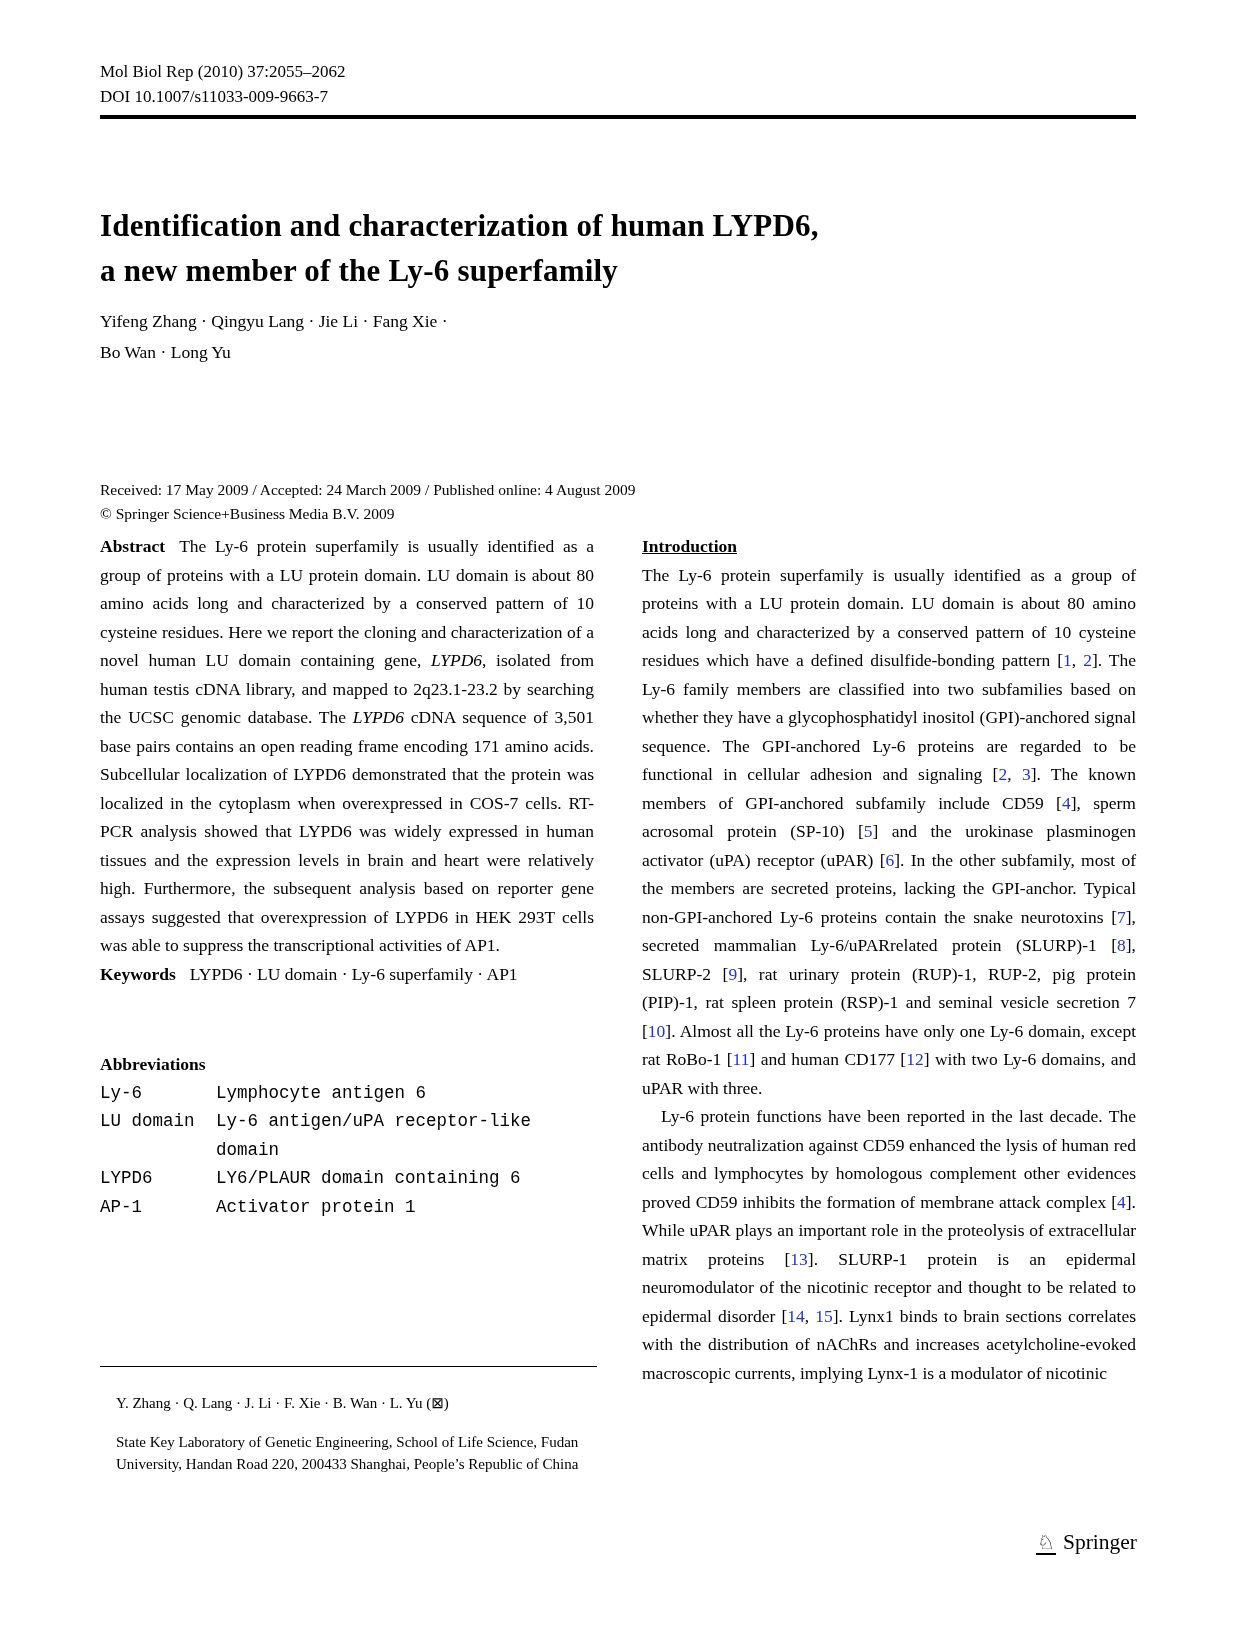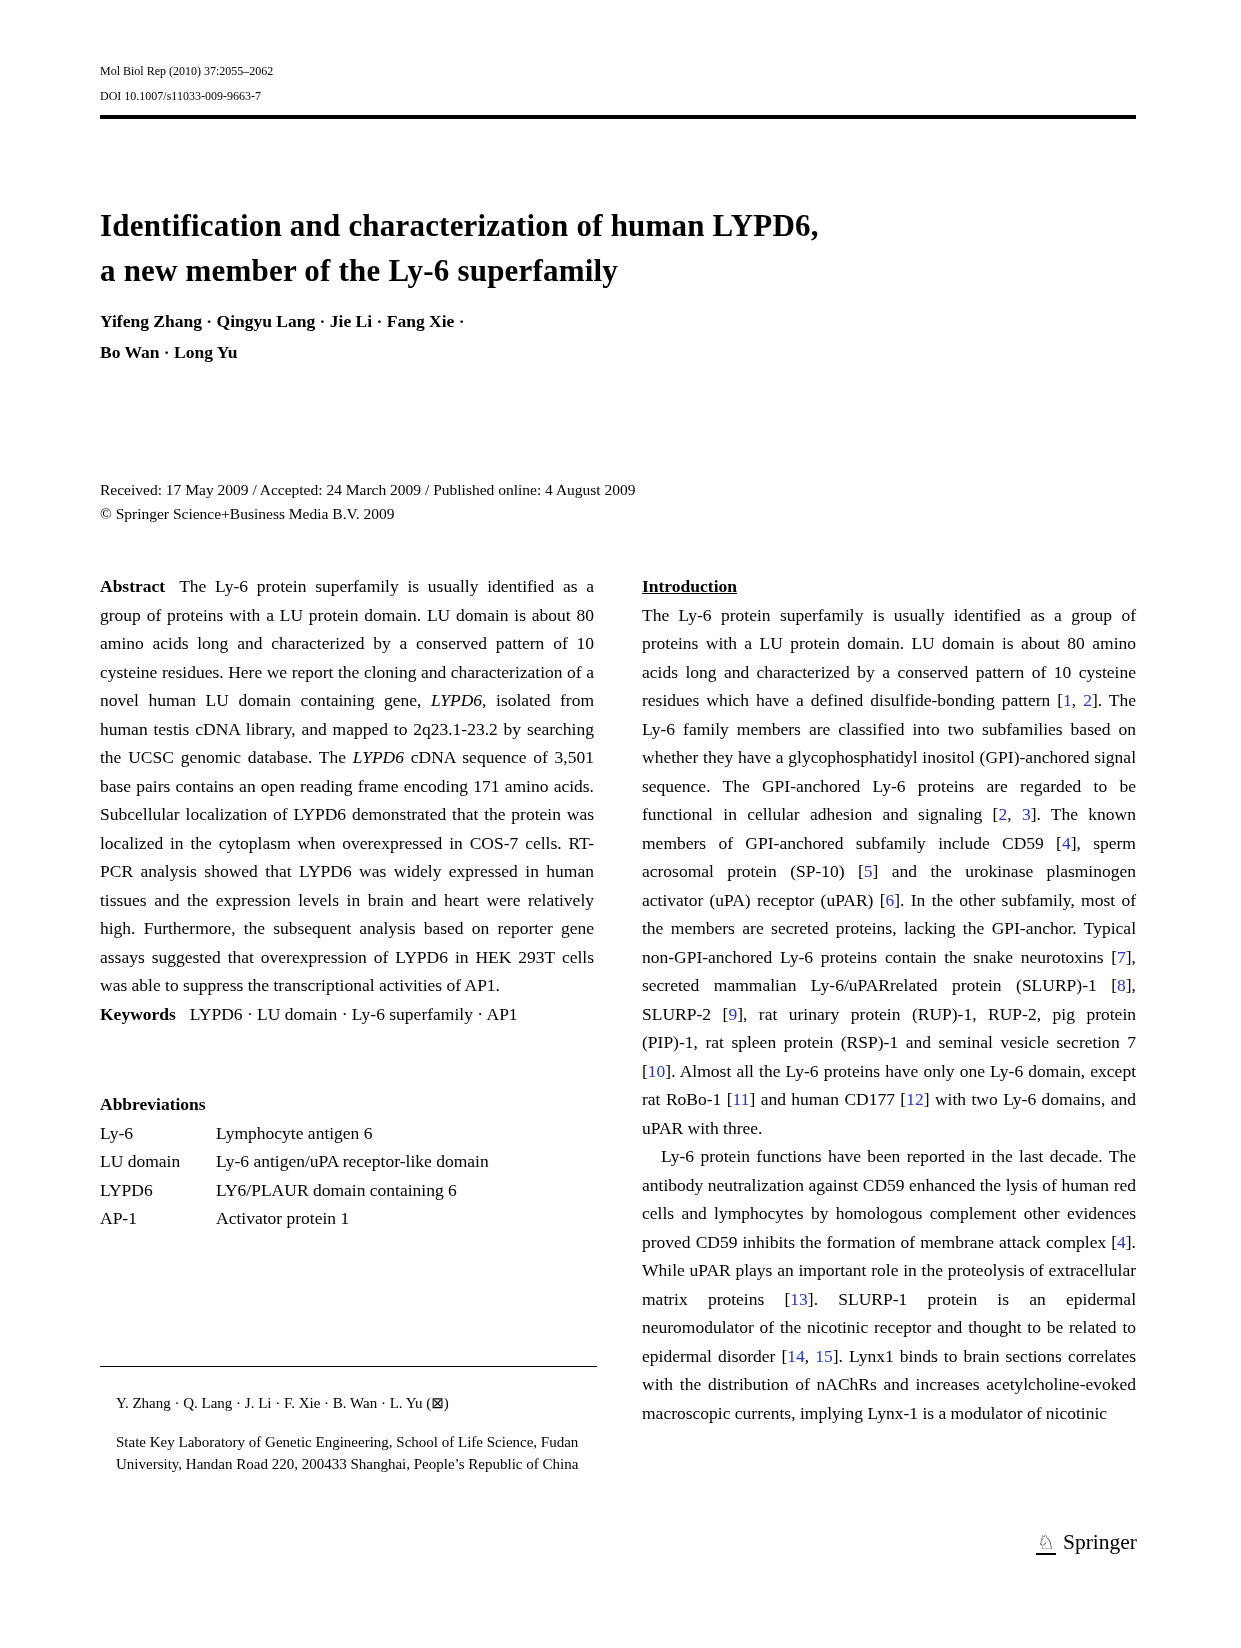"Mol Biol Rep (2010) 37:2055–2062" .journal-info { font-size: 12px -> 17px }
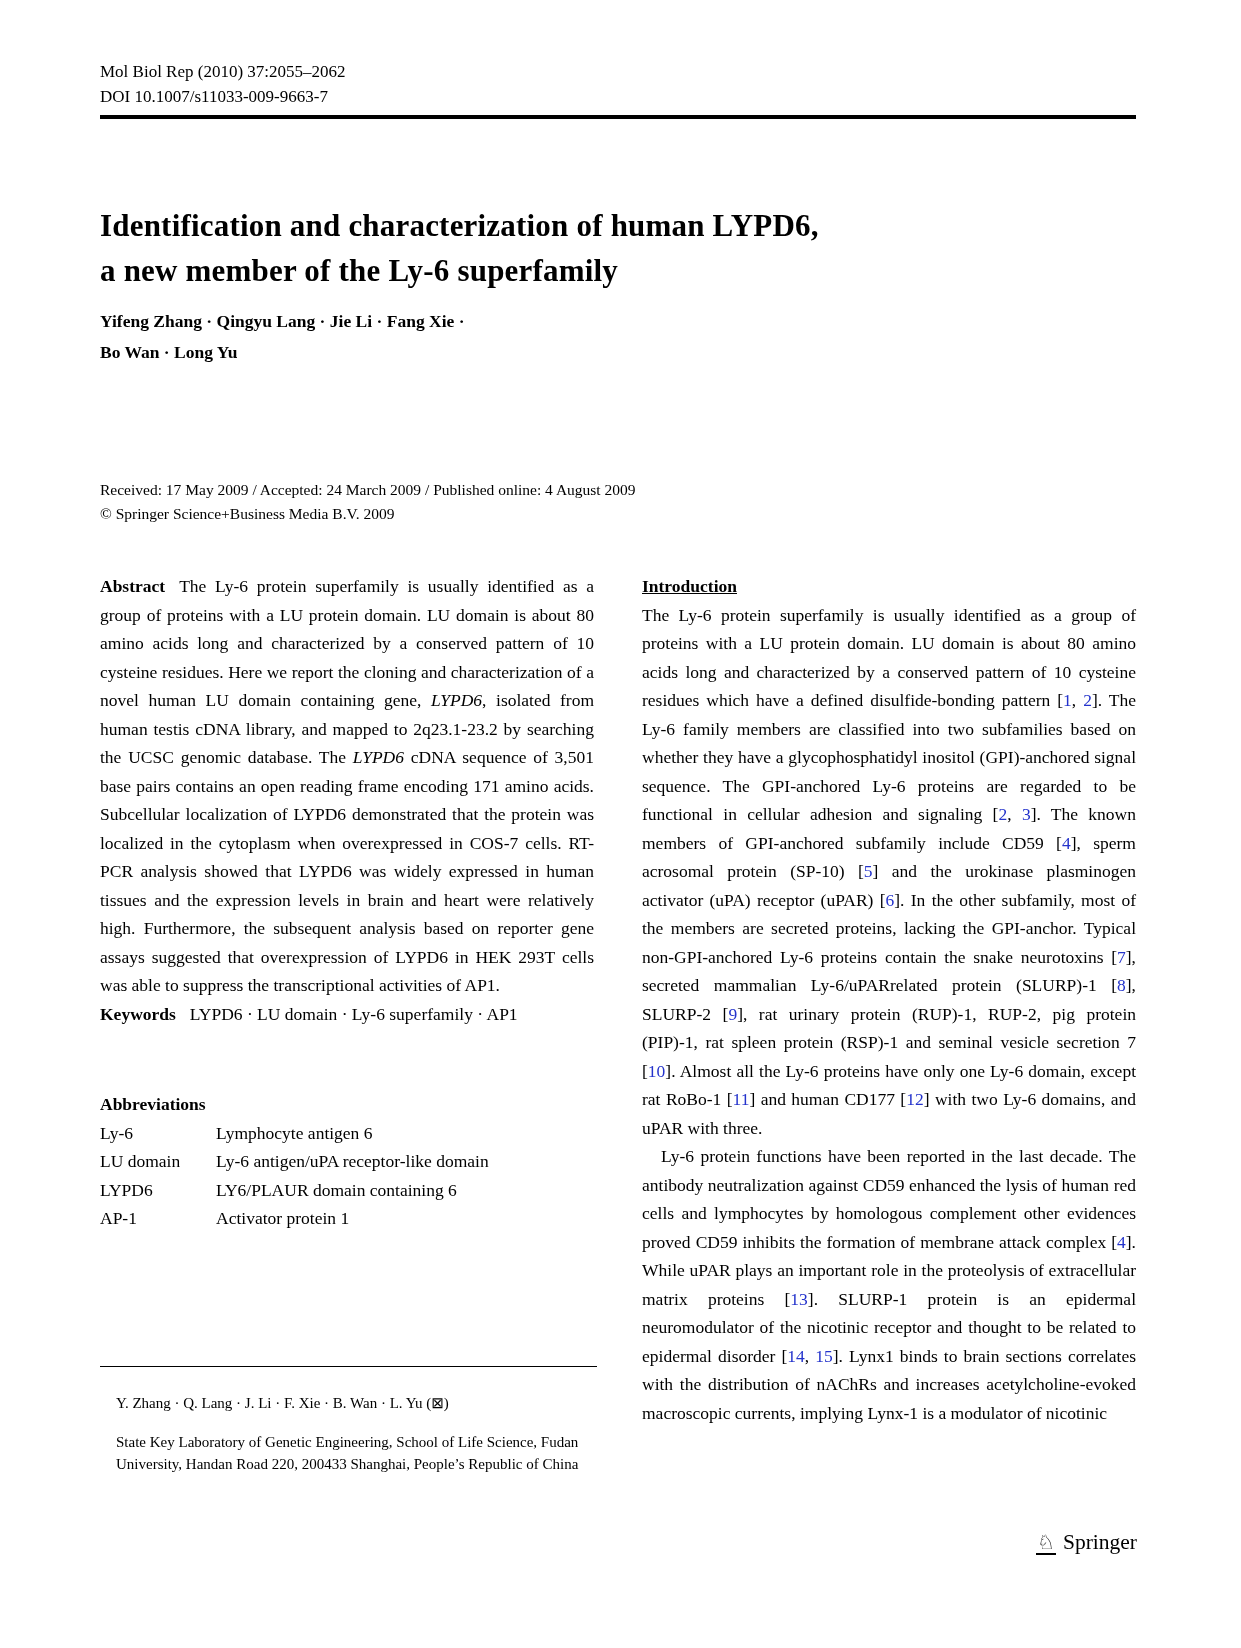"Yifeng Zhang · Qingyu Lang" .authors { font-weight: bold -> normal }
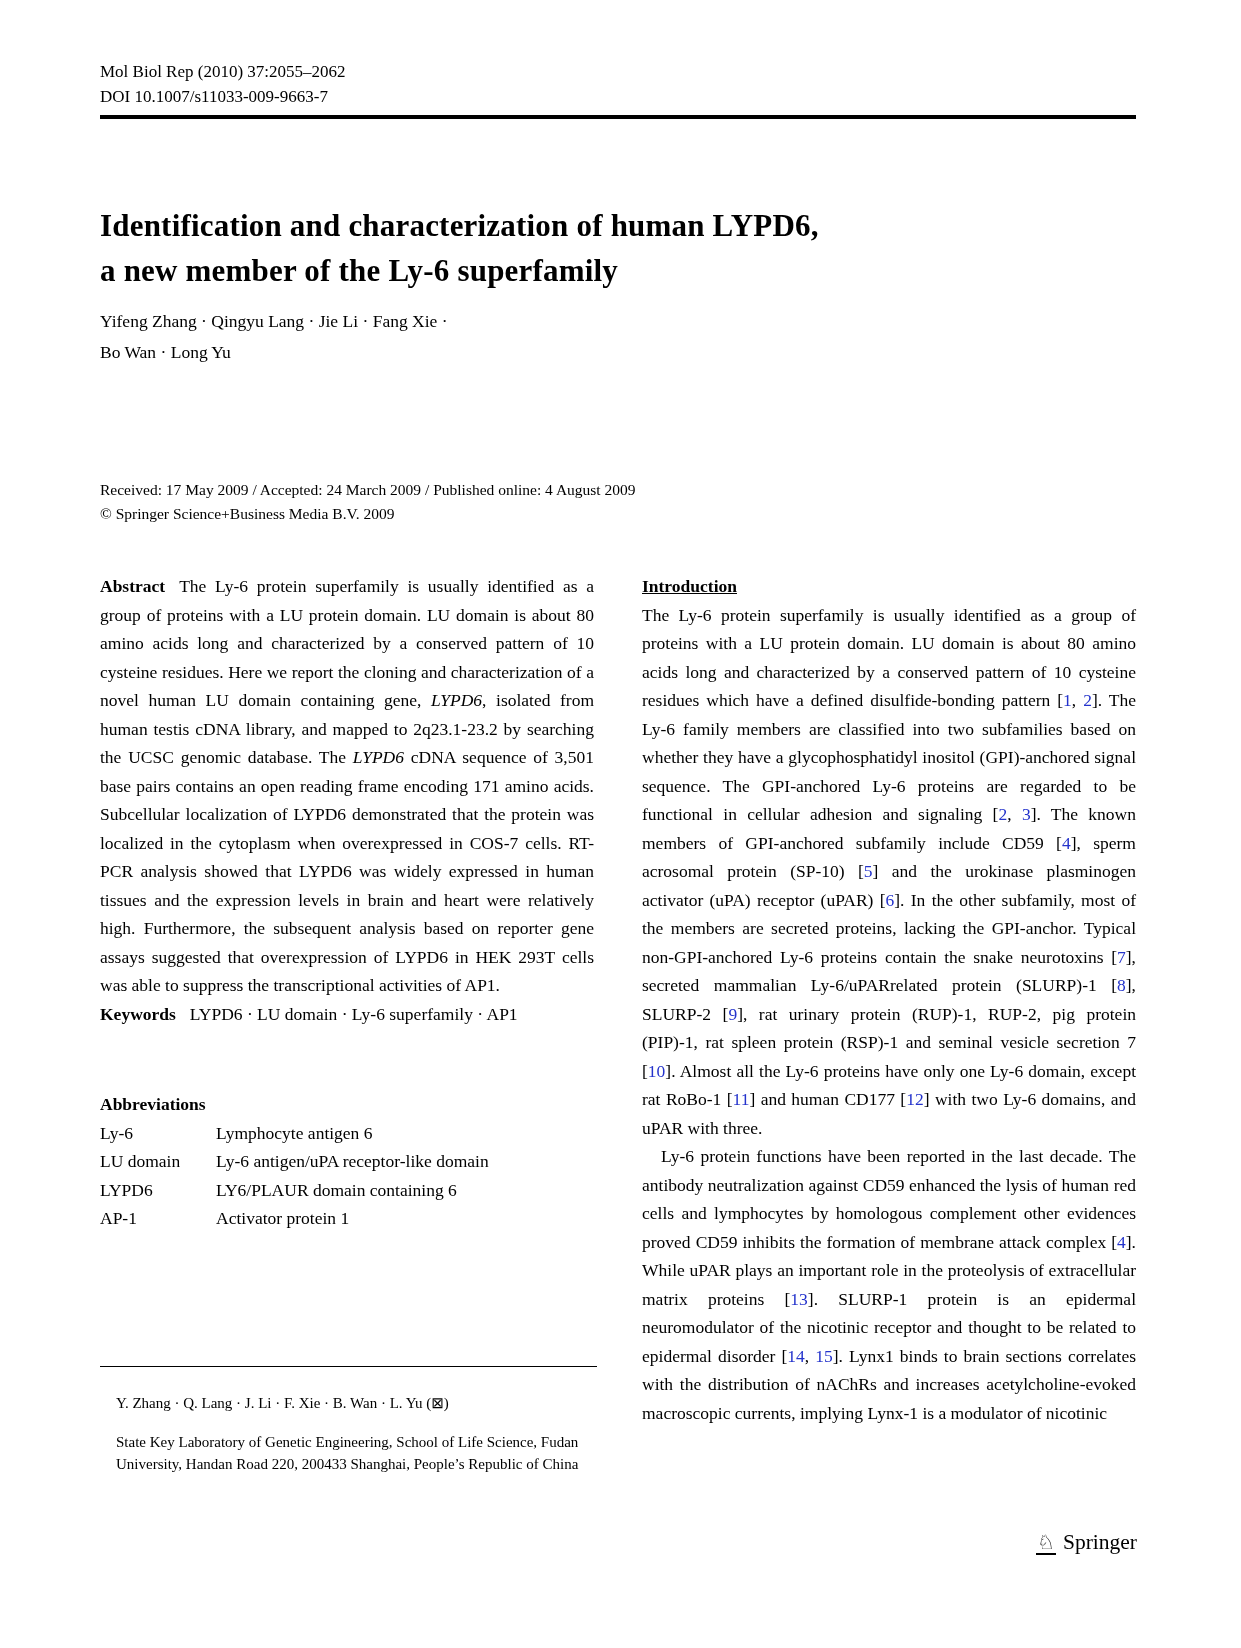"Abstract The Ly-6 protein superfamily" .columns { top: 572px -> 532px }
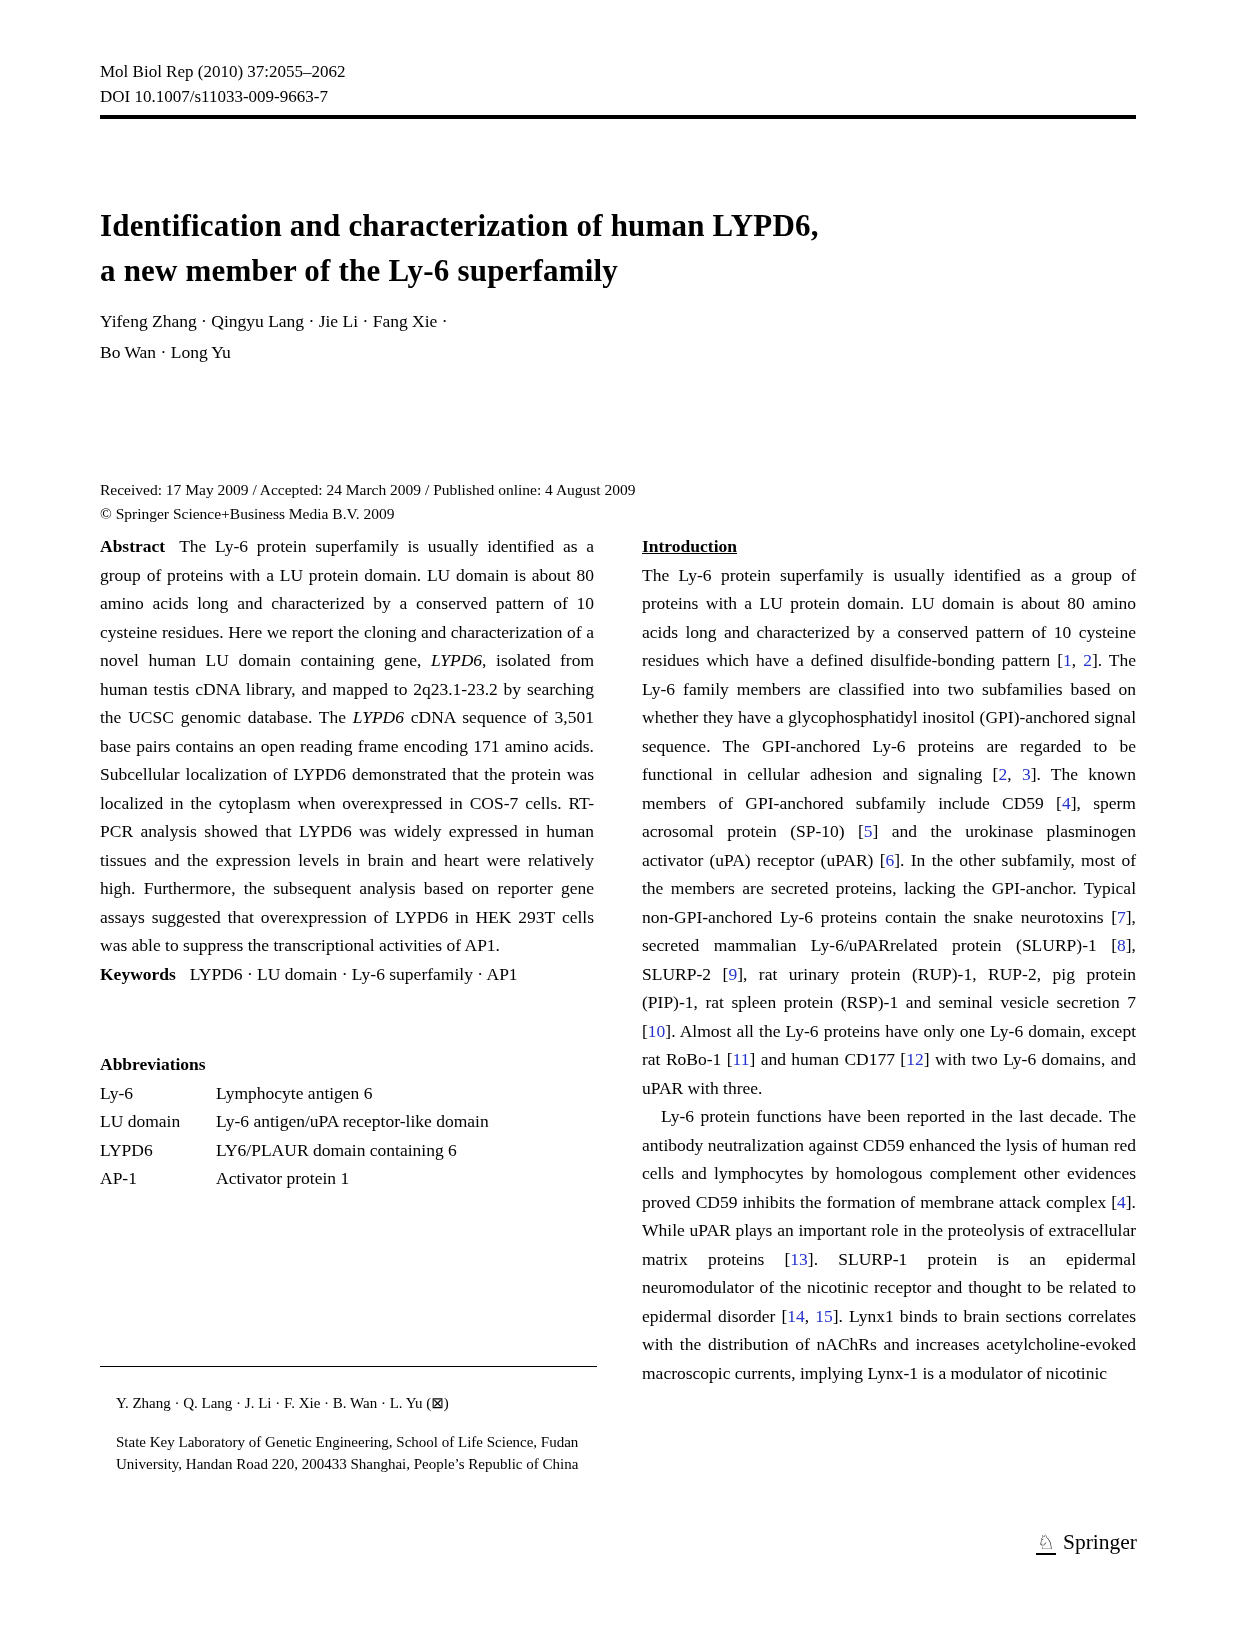"Ly-6" .abbr-row { font-family: none -> Liberation Mono, monospace }
